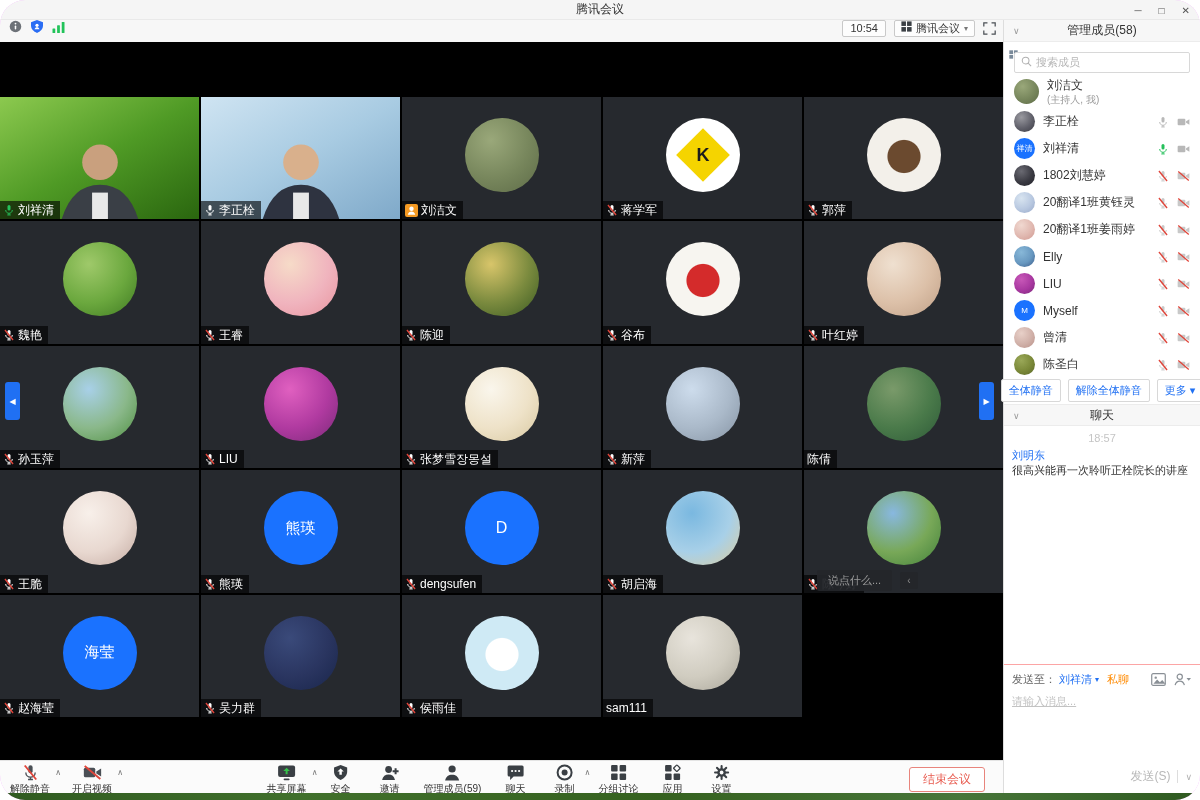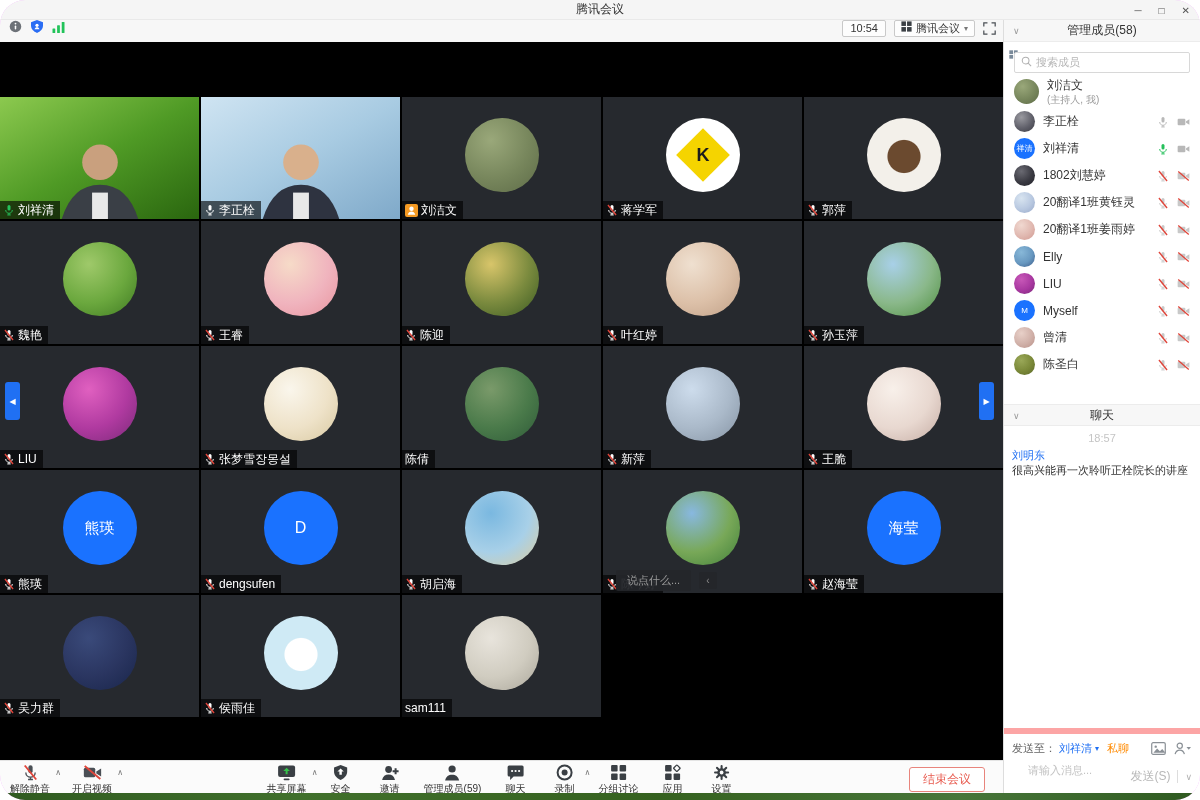"谷布" div.tile { html: none -> <div> <div></div> <div> <span> <svg> <rect></rect> <path></path> <line></line> <line></line> <line></line> </svg> </span> <span>谷布</span> </div> </div> }
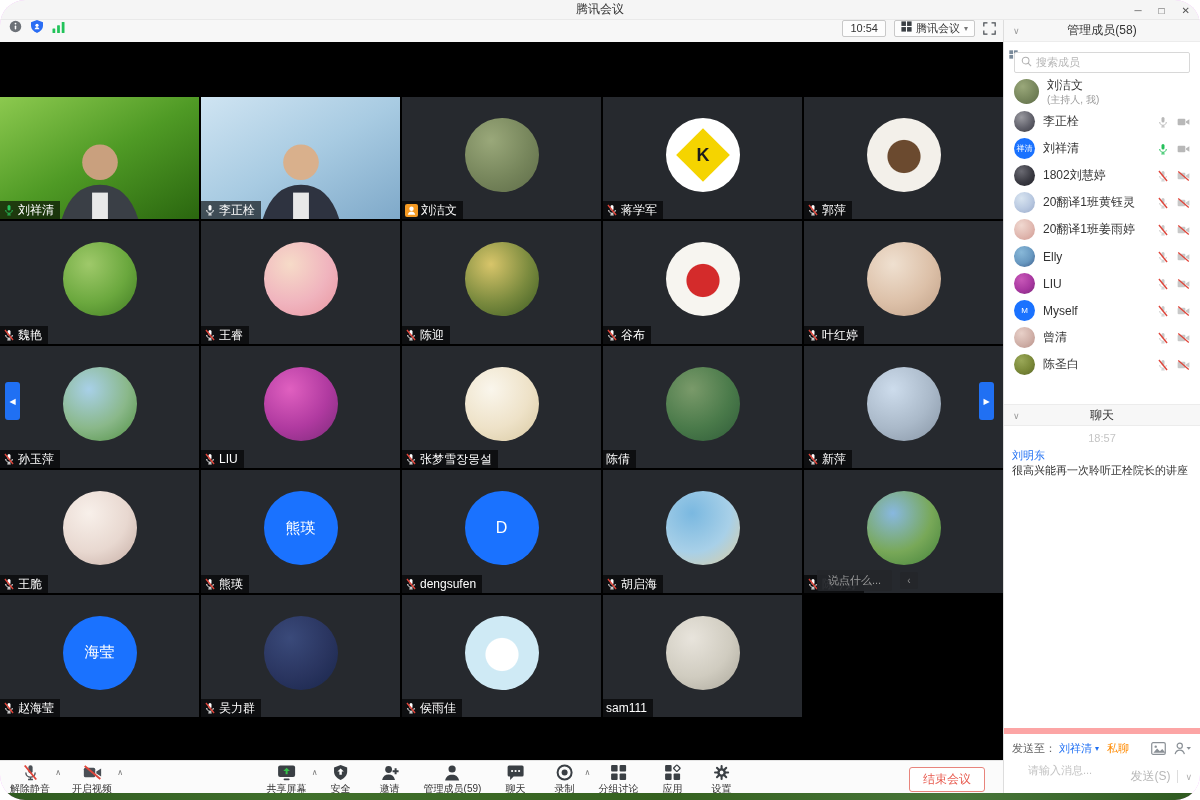"全体静音" div.sb-buttons { html: none -> <div> <button>全体静音</button> <button>解除全体静音</button> <button>更多 ▾</button> </div> }
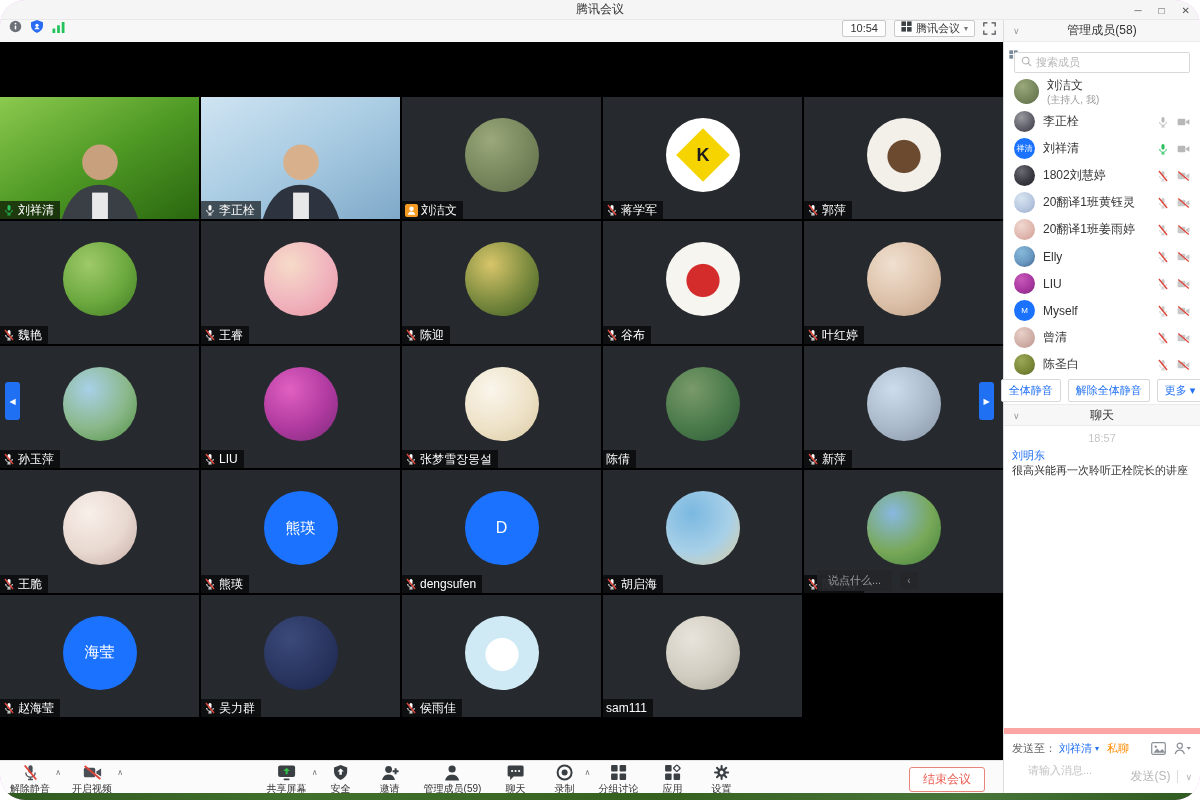"陈倩" div.tile { order: before "新萍" -> after "新萍" }
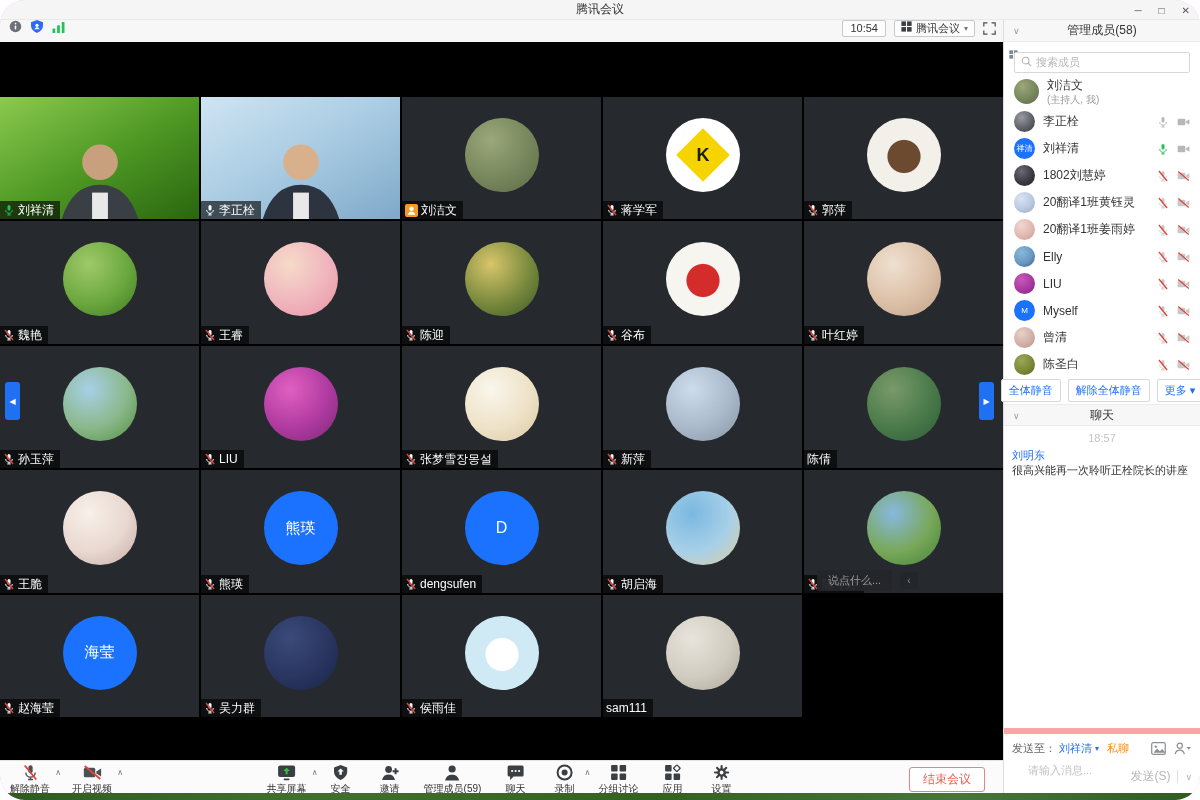"发送至：" .compose { border-top: 6px solid #fca5a5 -> 1px solid #fca5a5; top: 708px -> 644px }
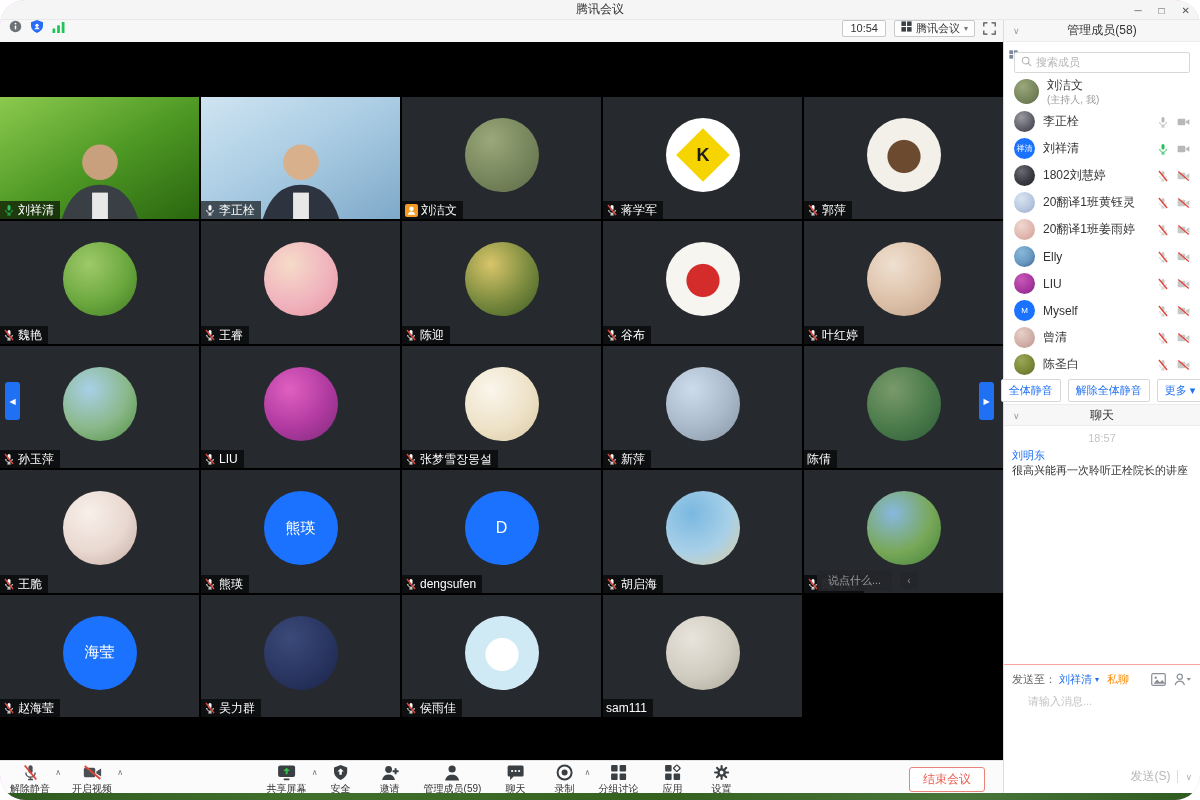"请输入消息..." .compose-input { padding: 7px 24px -> 7px 8px; text-decoration: none -> underline }
